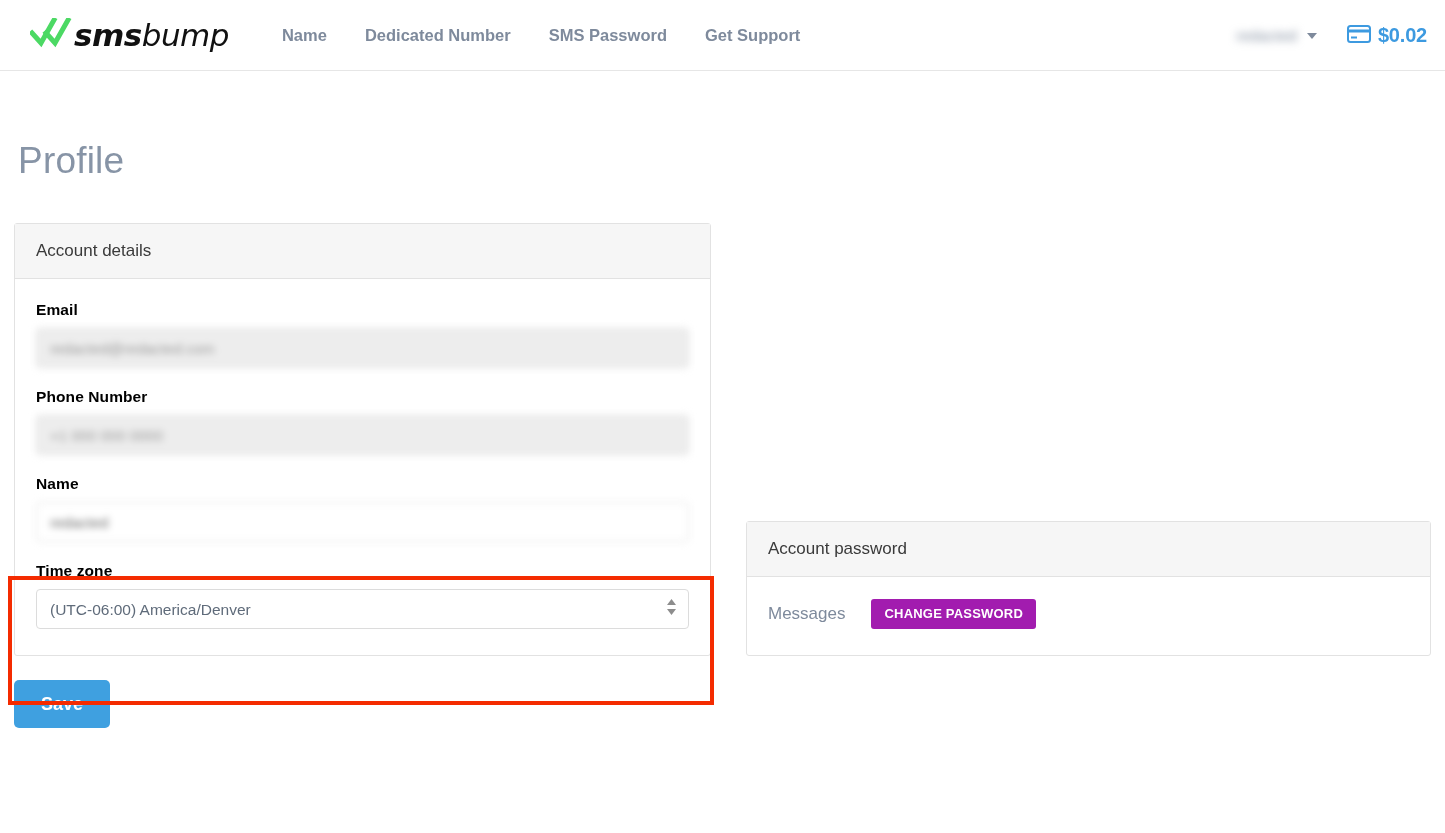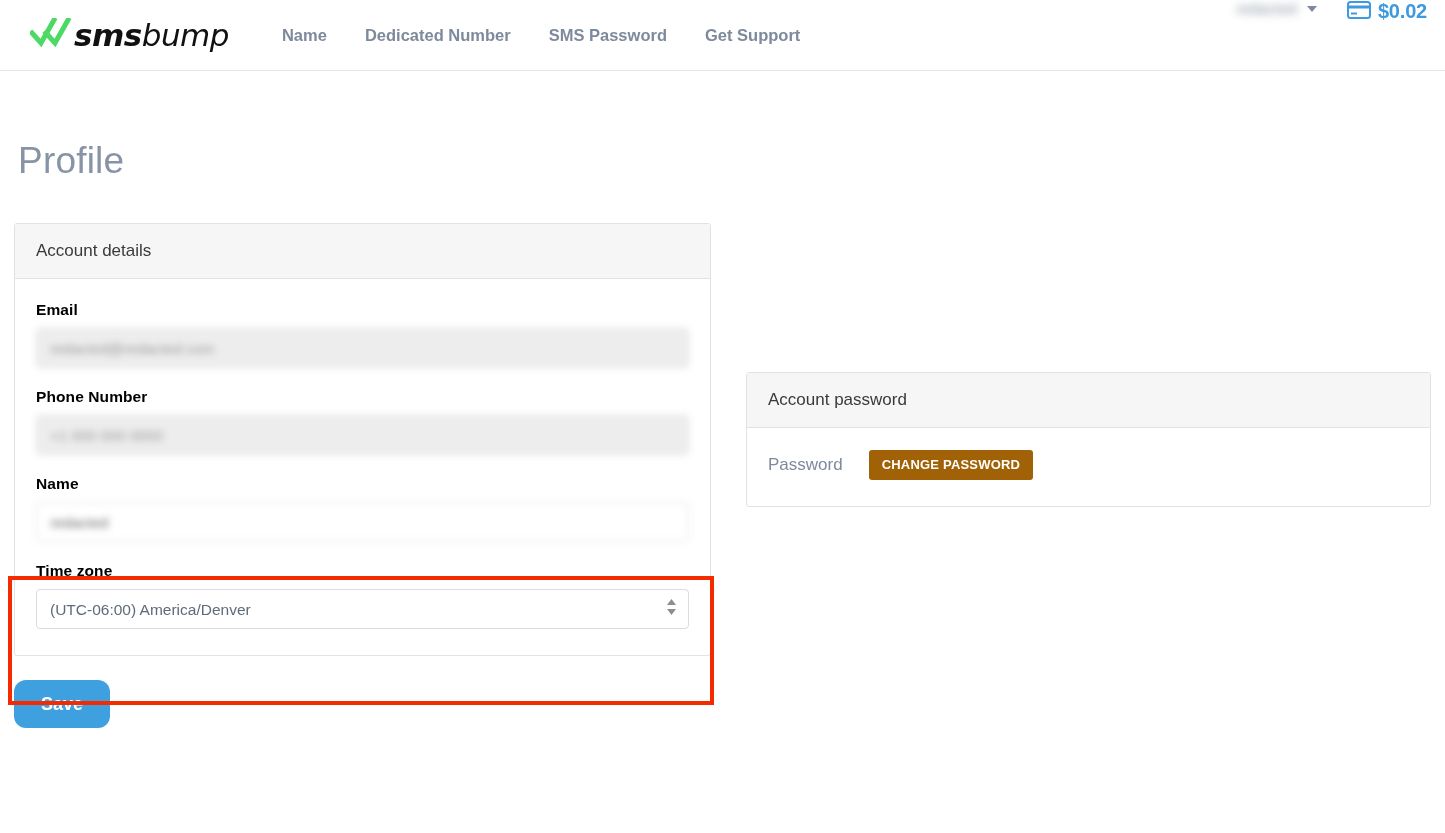"$0.02" .header-right { align-items: flex-start -> center }
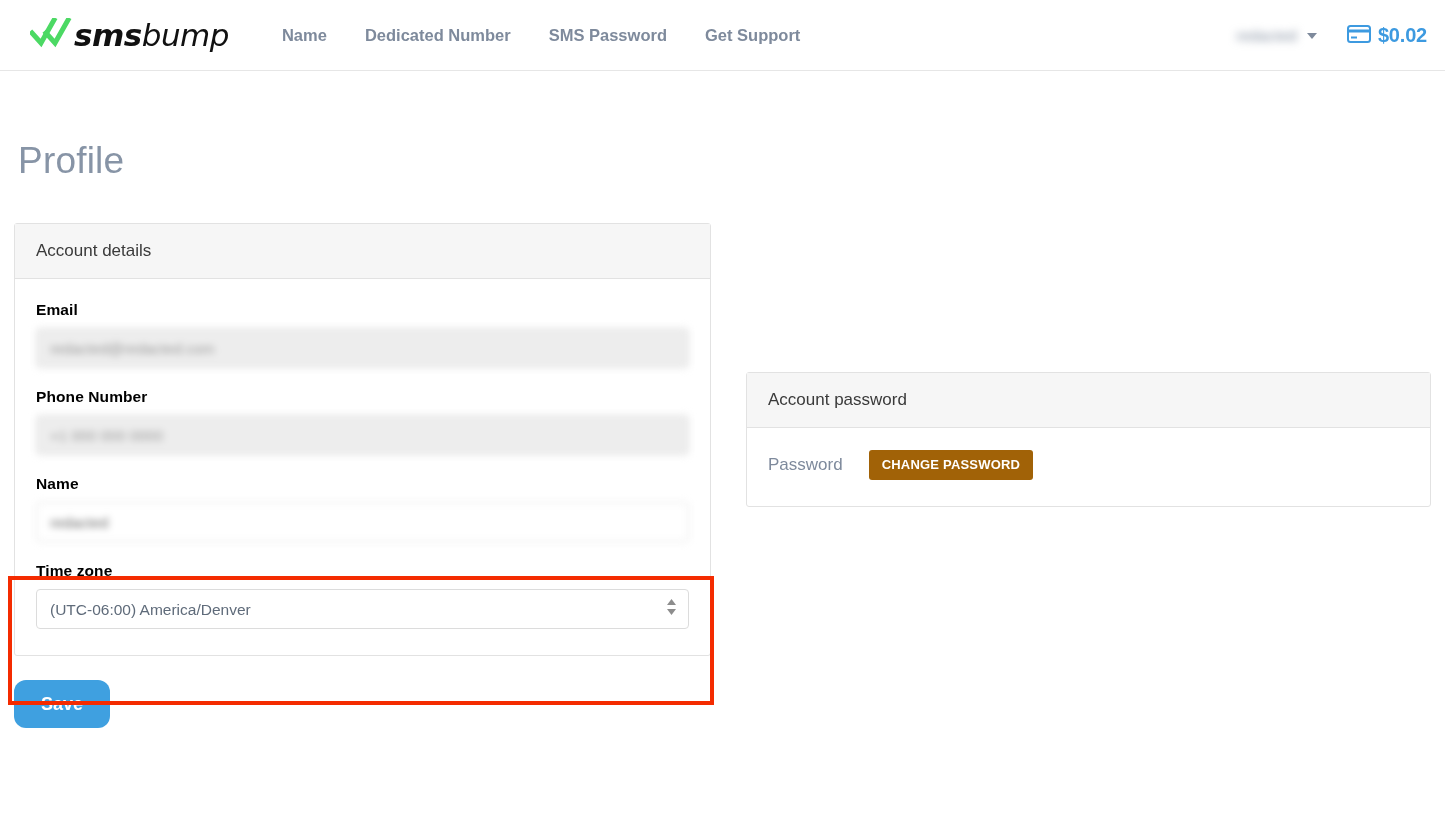"Account details" .content { align-items: center -> flex-end }
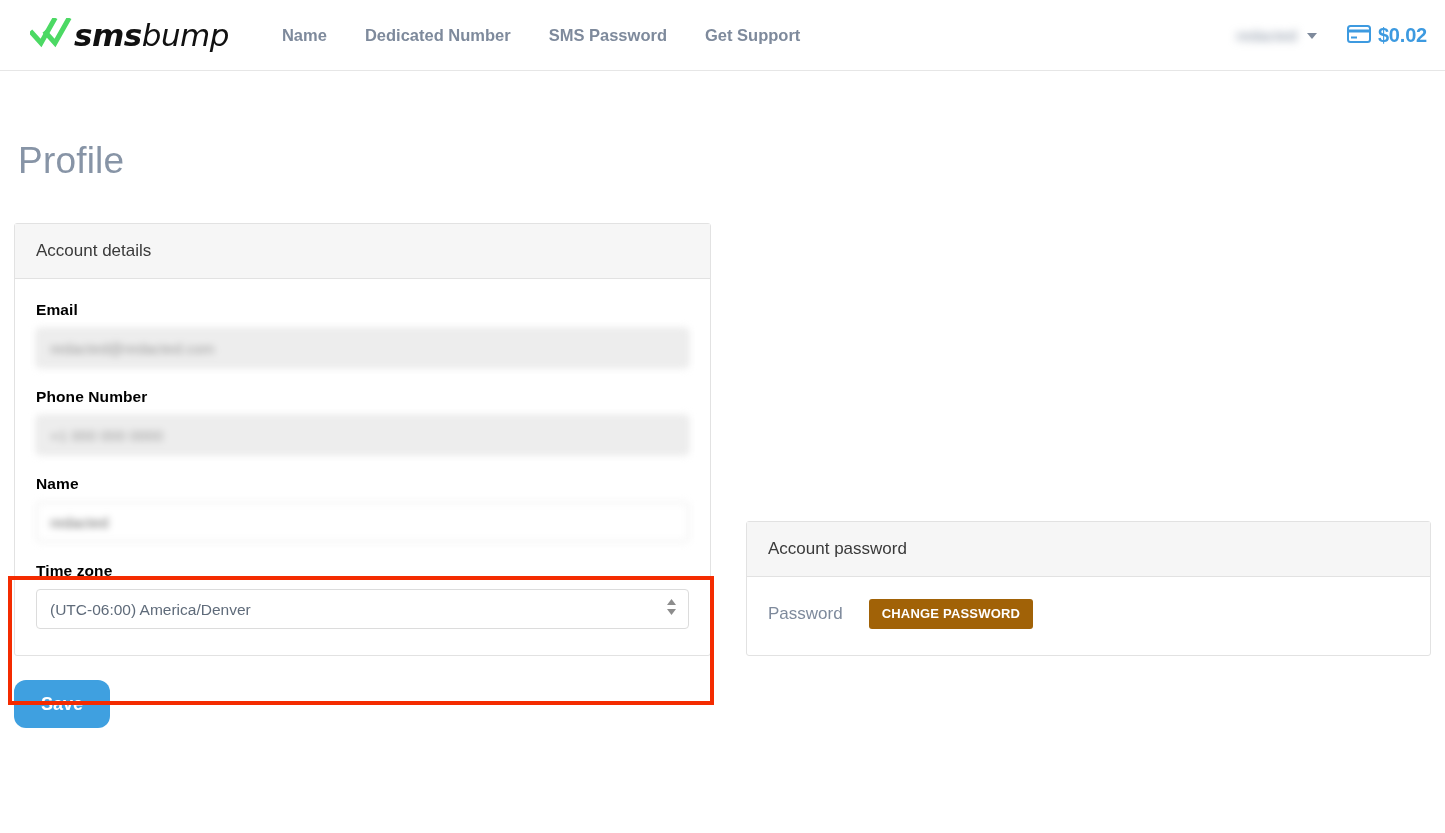"Password" span.pw-label { text: Password -> Messages }
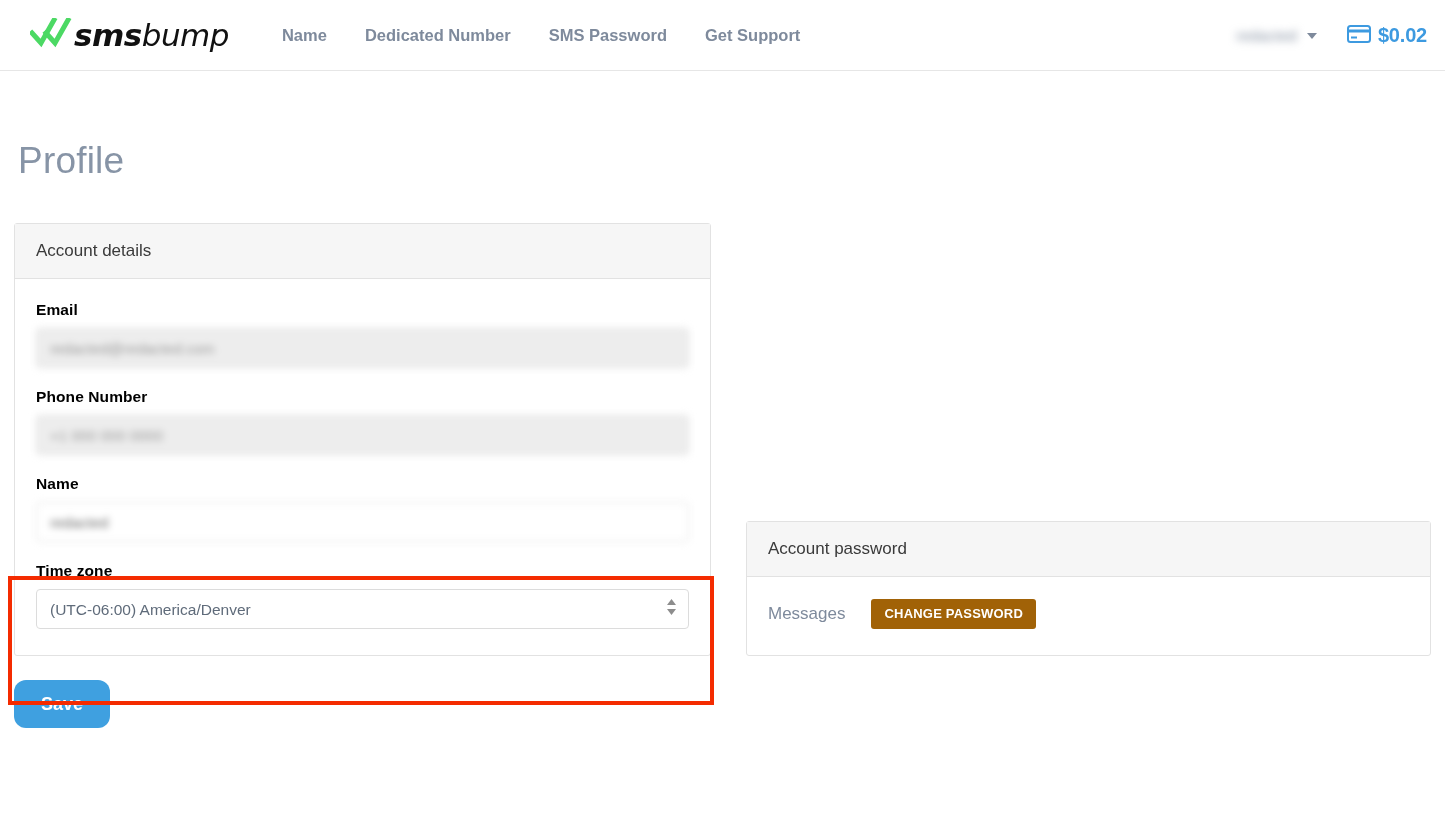"CHANGE PASSWORD" .btn-change-password { background: #a16207 -> #a21caf }
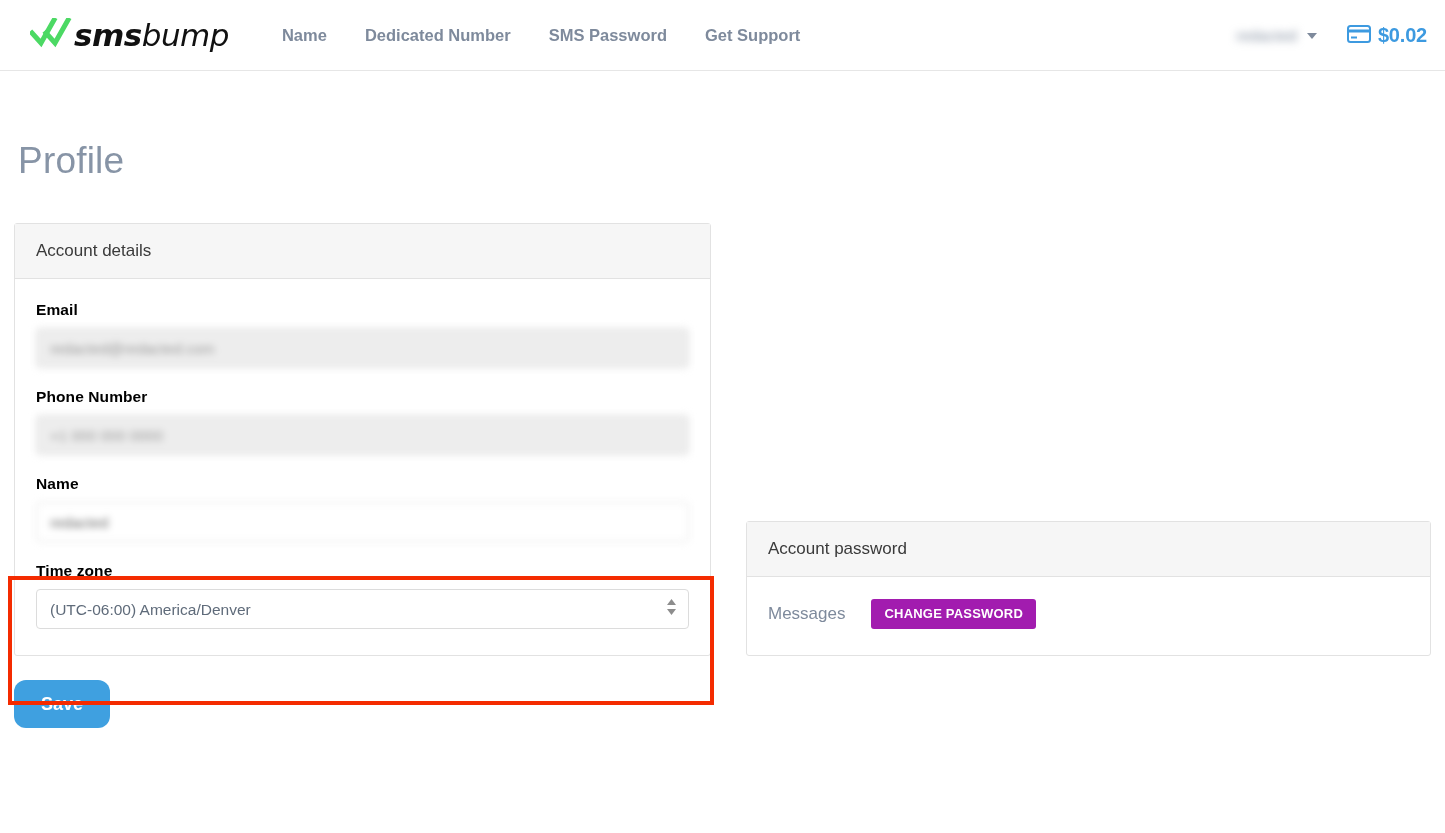"Save" .btn-save { border-radius: 12px -> 5px }
